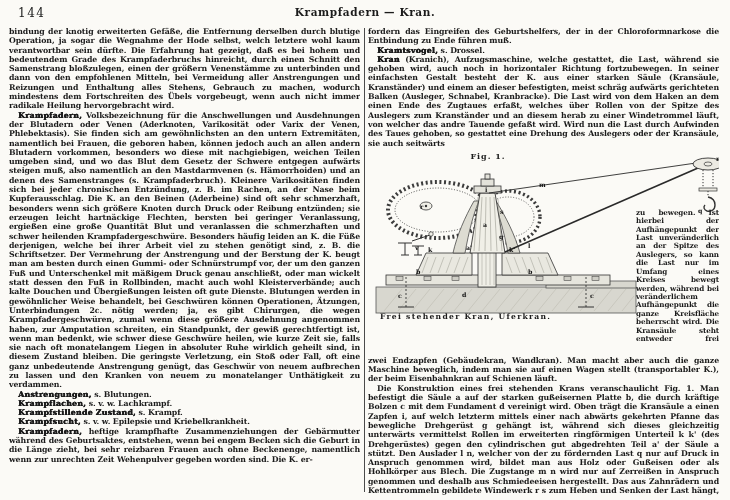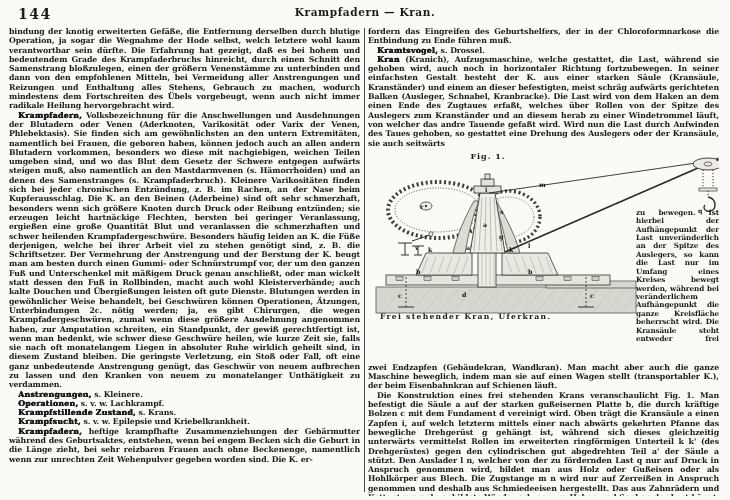"144" .page-number { font-size: 14px -> 12px; font-weight: bold -> normal }
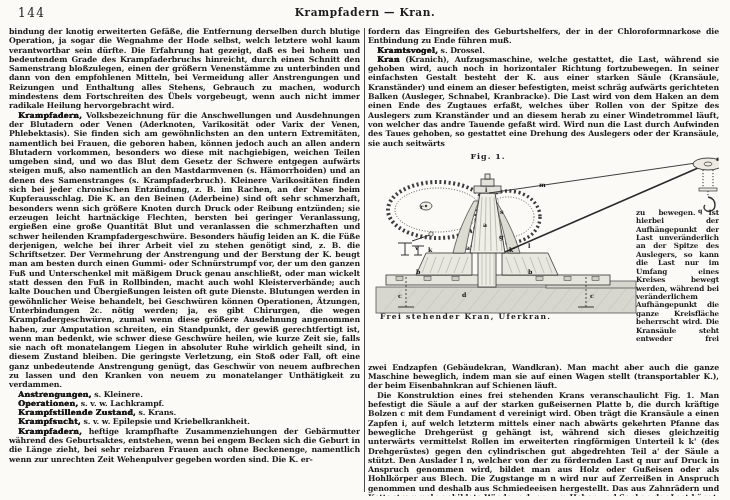"Fig. 1." .figure { margin: 3px 0 19px -> 3px 0 12px }
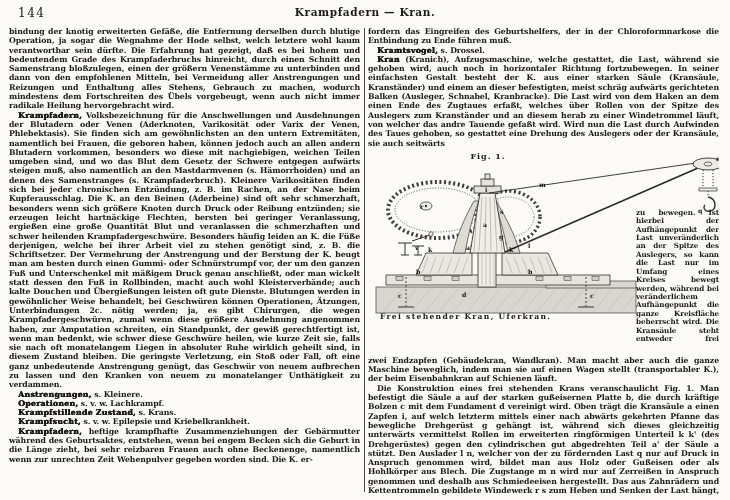"s. Kleinere." span { text: Kleinere -> Blutungen }
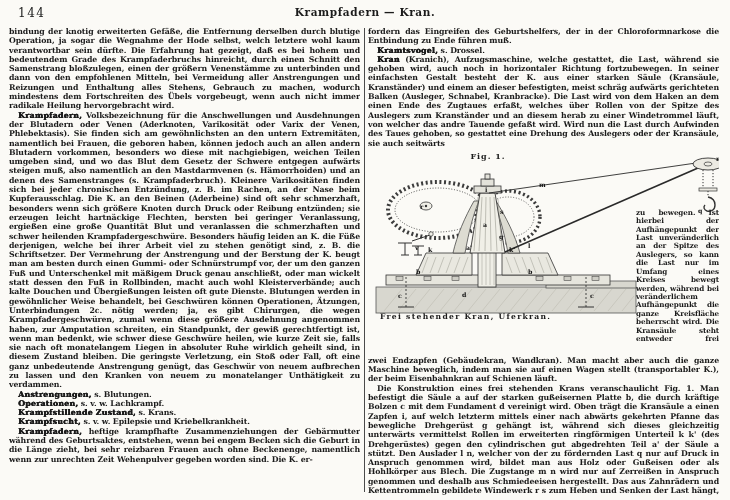"Operationen," span.lead { text: Operationen -> Krampflachen }
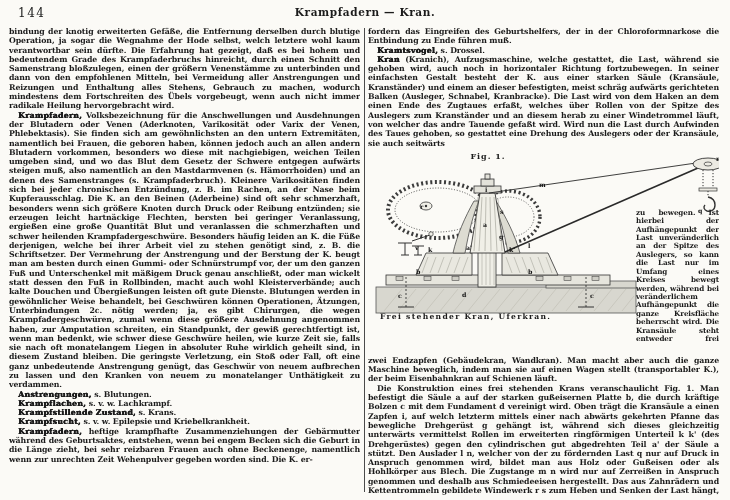"s. Krans." span { text: Krans -> Krampf }
